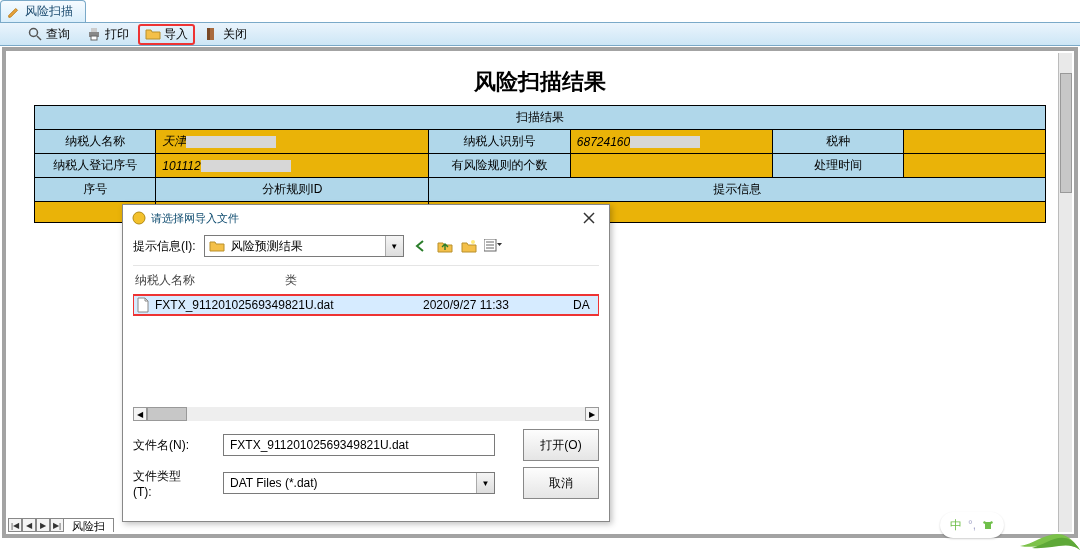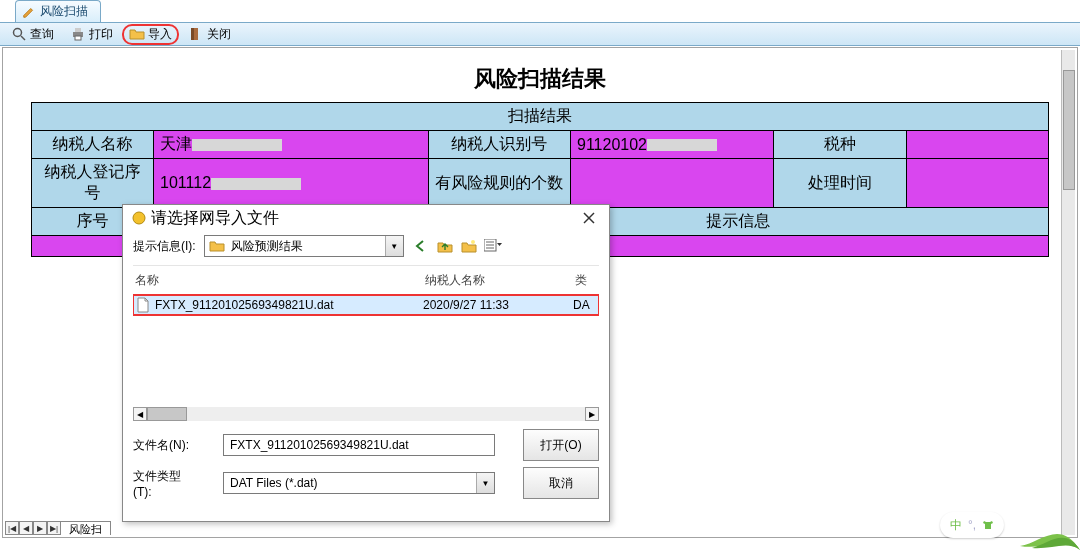"风险扫描" .tab-bar { margin-left: 15px -> none }
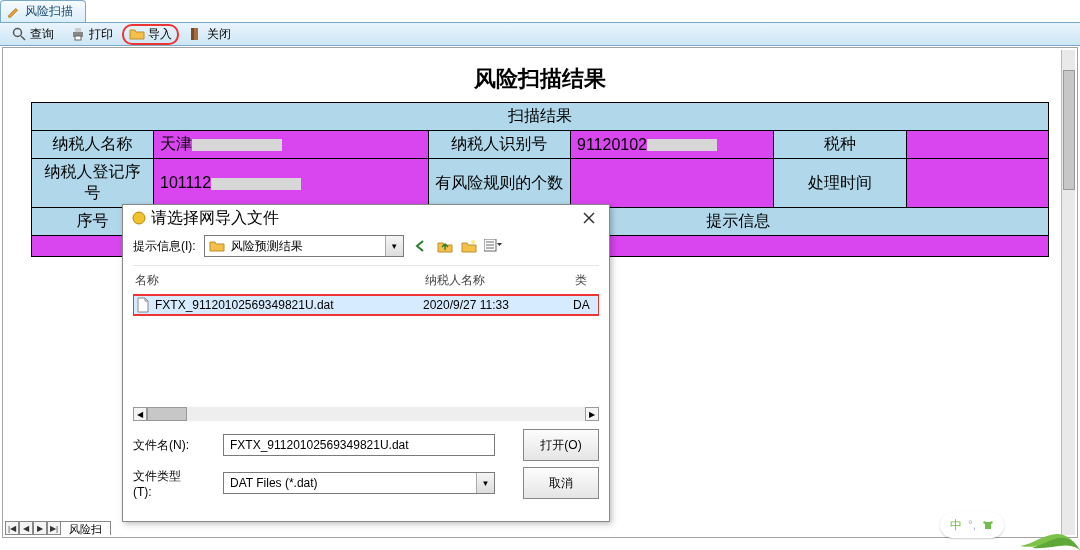"查询" .toolbar { padding: 0 4px -> 0 20px }
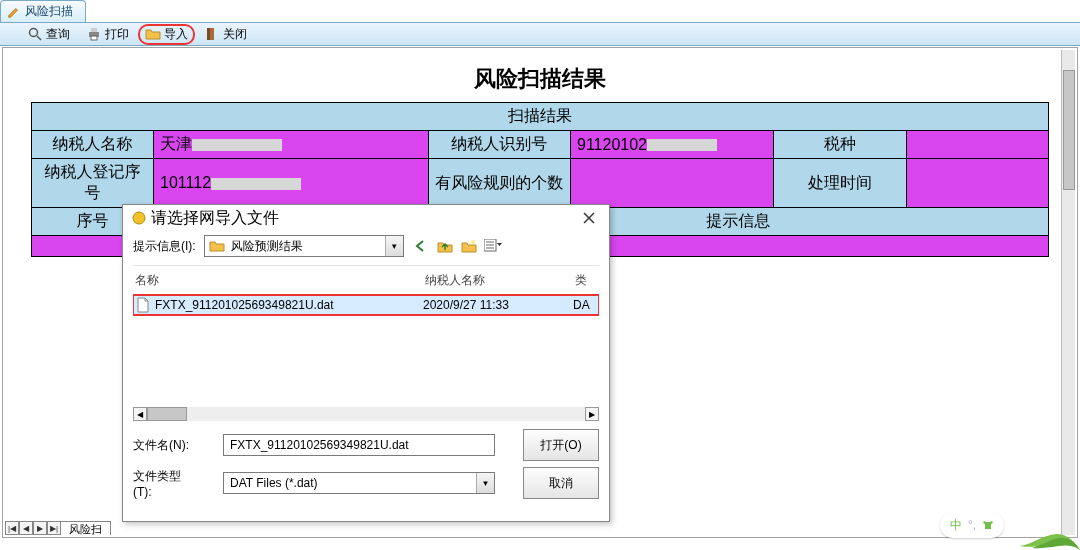"导入" .tool-btn.highlighted { border-radius: 10px -> 3px }
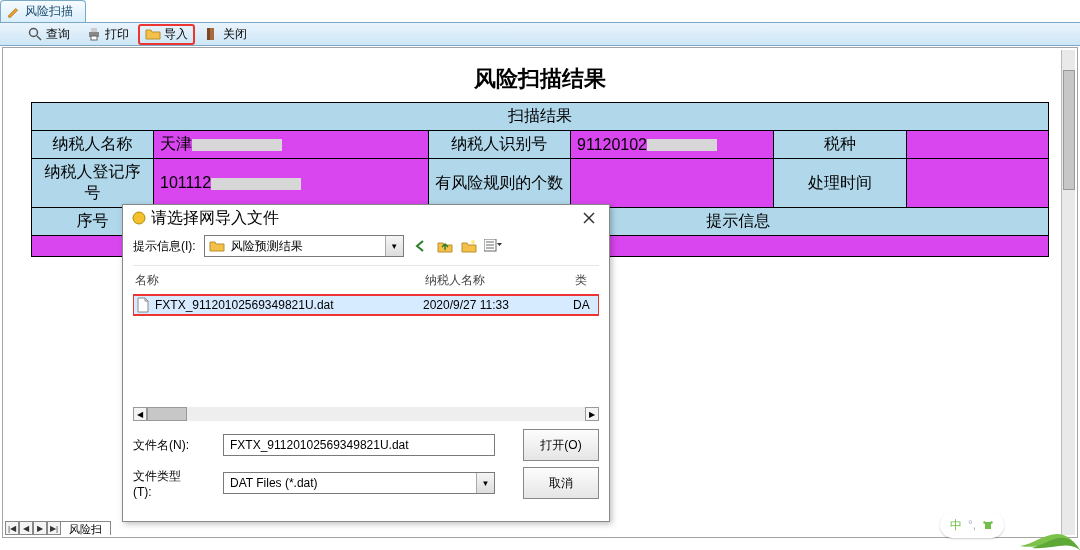"风险扫描结果" .main-wrap { border: 1px solid #a3a3a3 -> 4px solid #a3a3a3 }
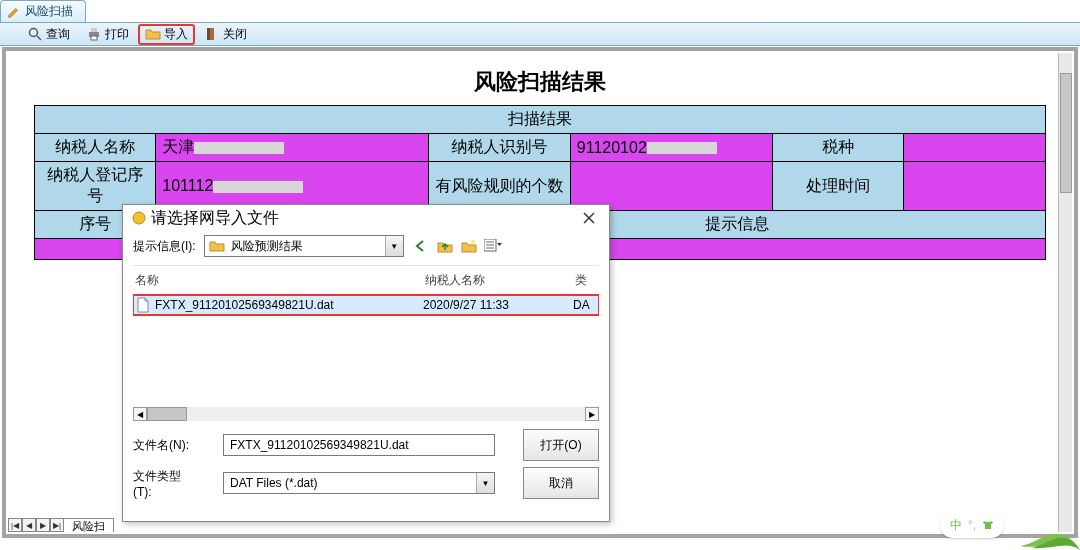"扫描结果" table.result th, table.result td { font-size: 16px -> 12px }
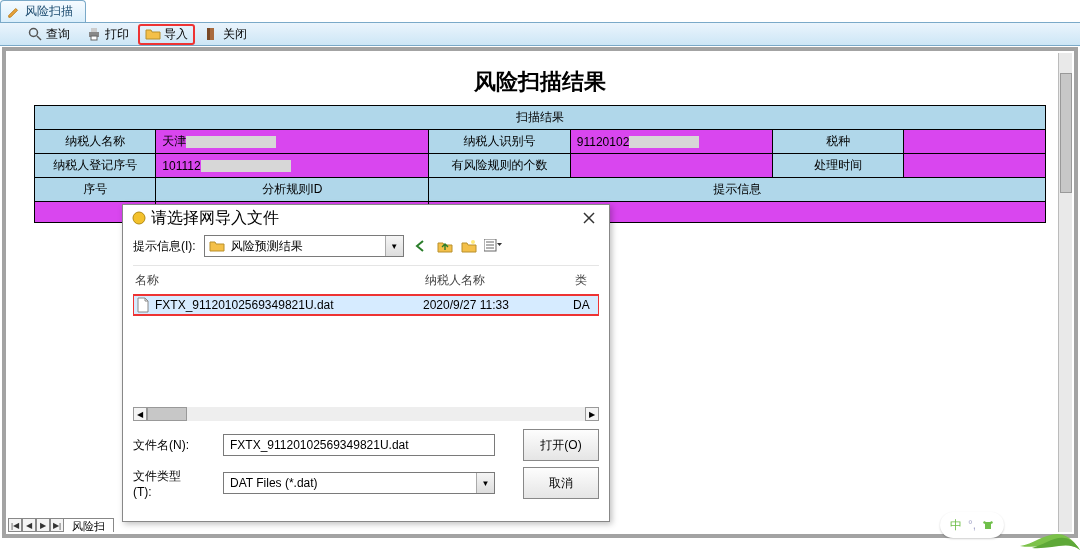"天津" .vcell { background: #d946ef -> #eab308; font-style: none -> italic }
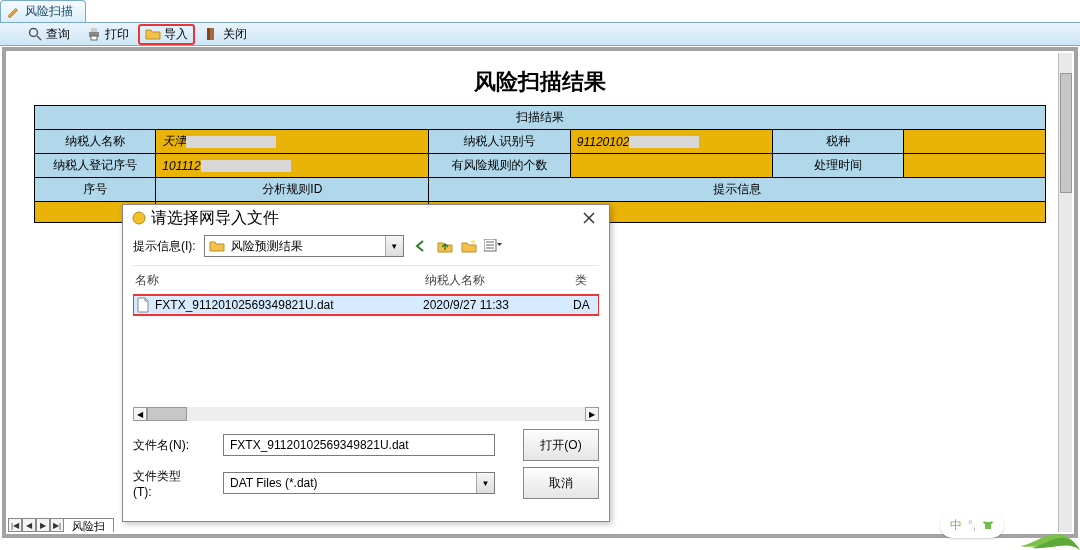"91120102" span { text: 91120102 -> 68724160 }
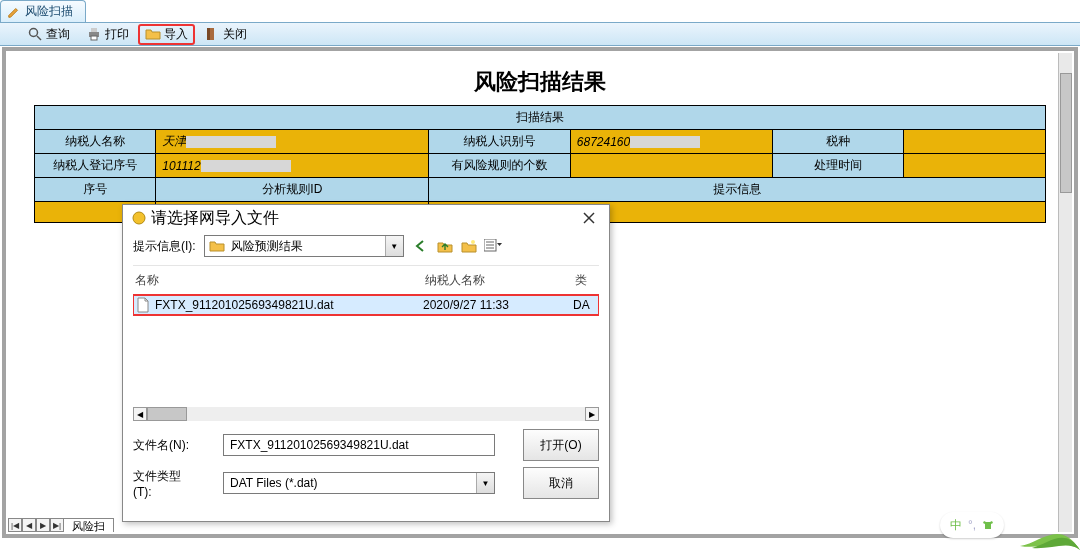"请选择网导入文件" .dlg-title { color: #000000 -> #0c4a6e; font-size: 16px -> 11px }
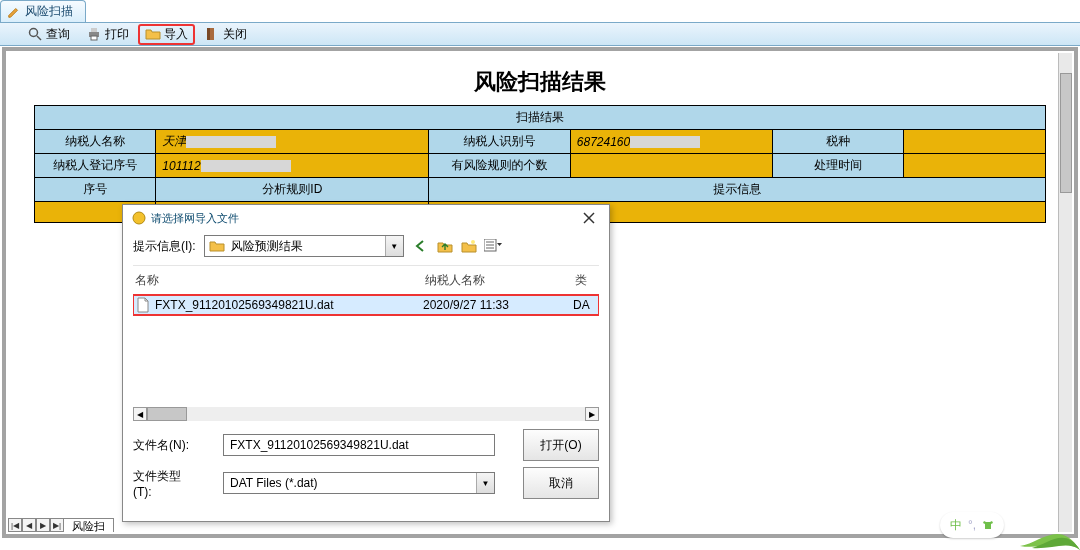"名称" div.fl-col-name { html: <div>名称</div> -> none }
